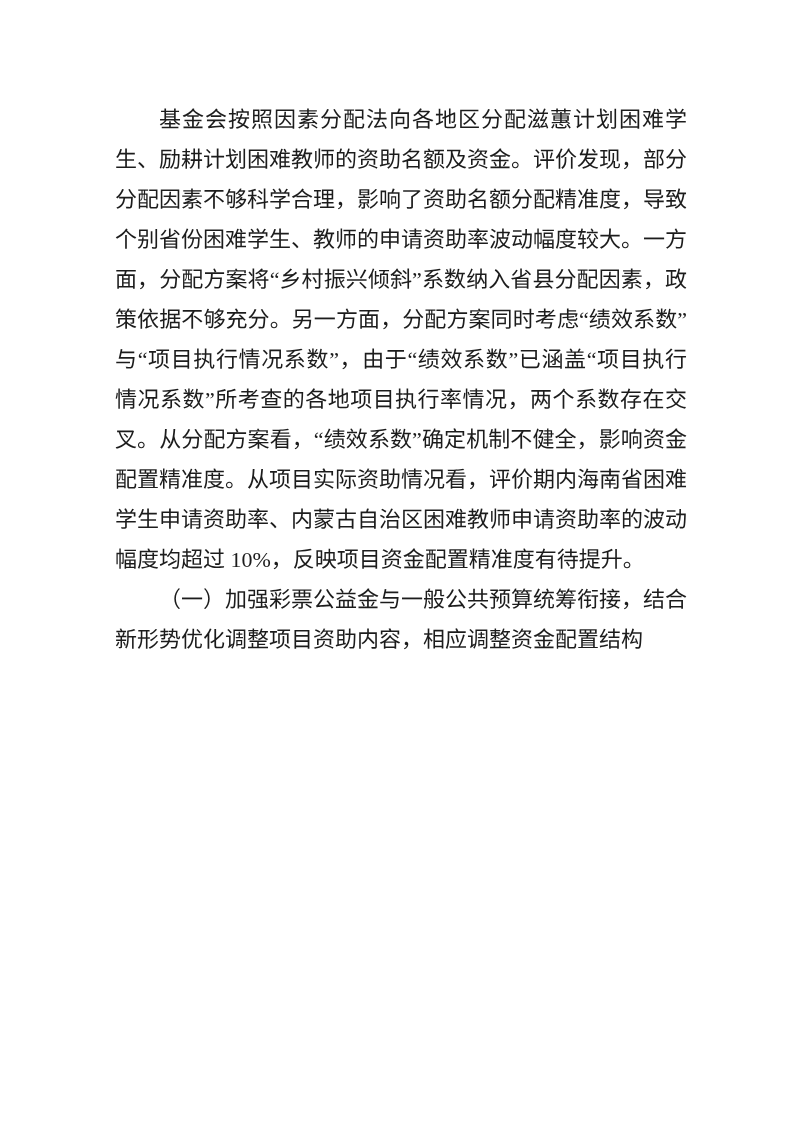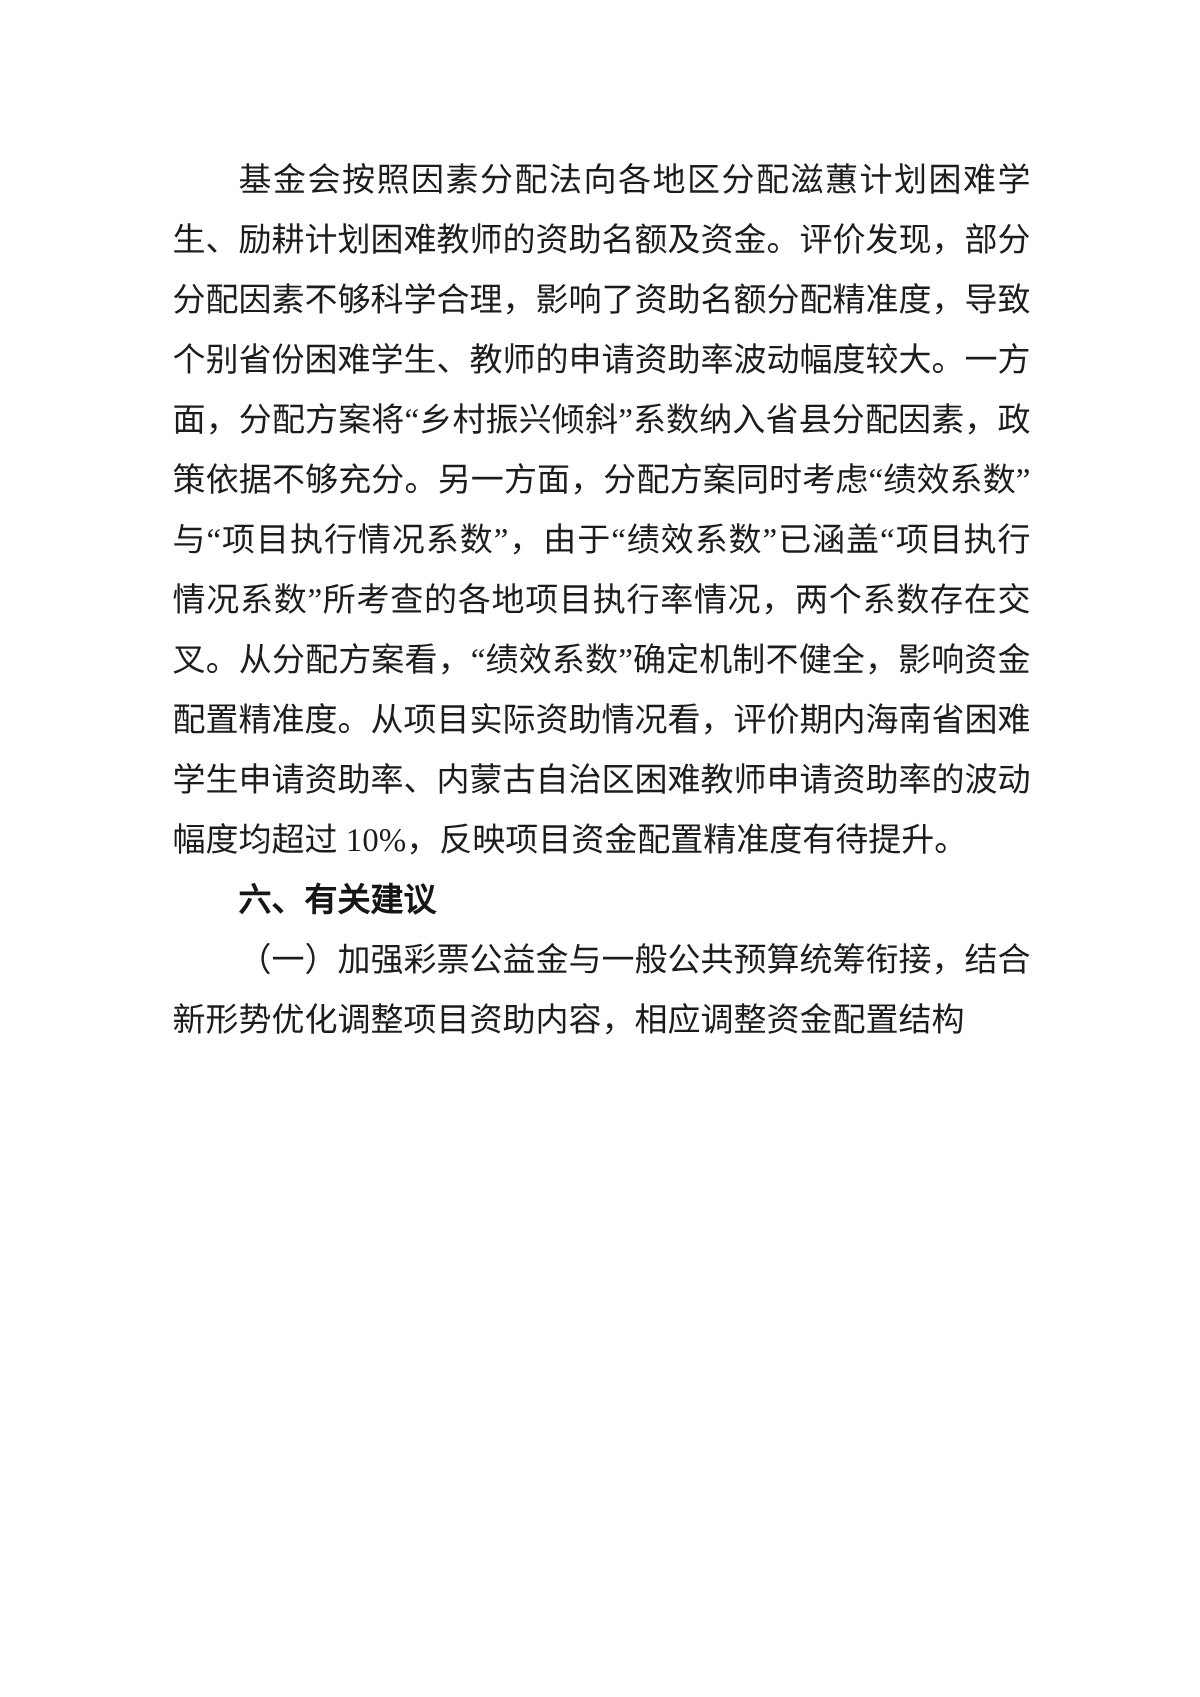"六、有关建议" h2.section-heading { html: <h2>六、有关建议</h2> -> none }
